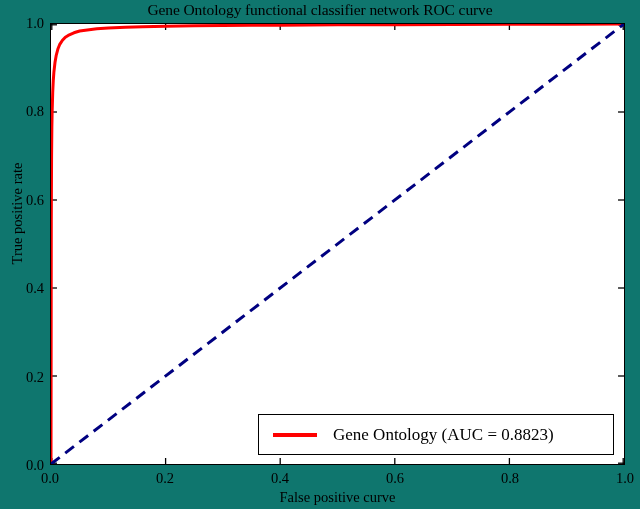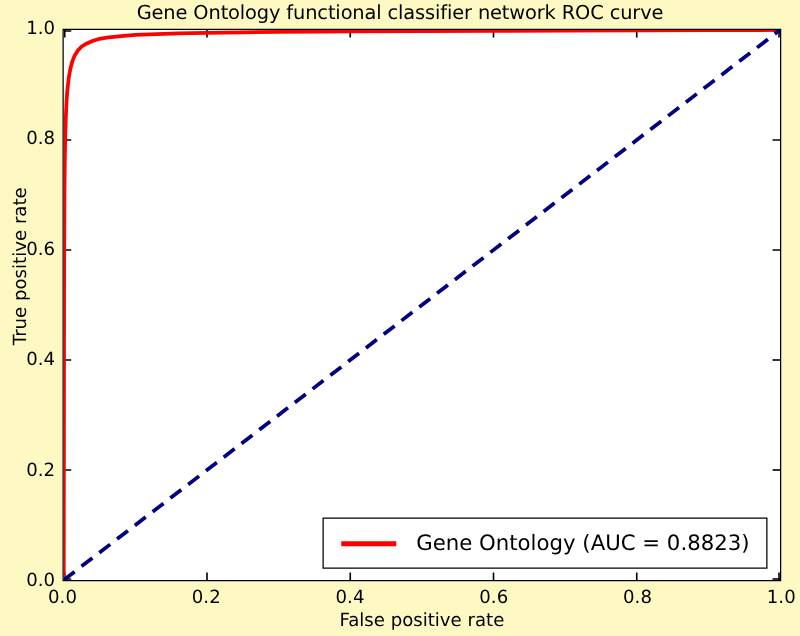"Gene Ontology functional classifier" #figure { background: #fef9c3 -> #0f766e; font-family: none -> Liberation Serif, serif }
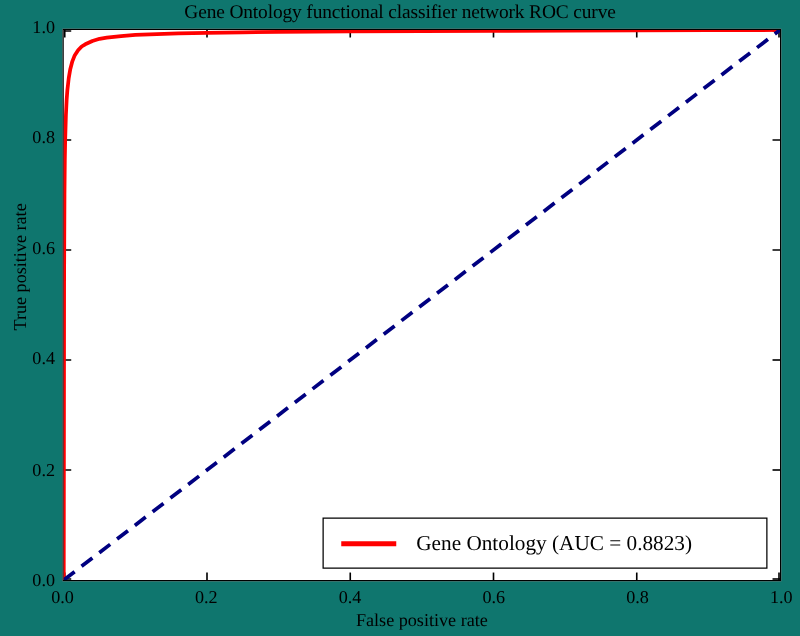"False positive rate" div { text: rate -> curve }
